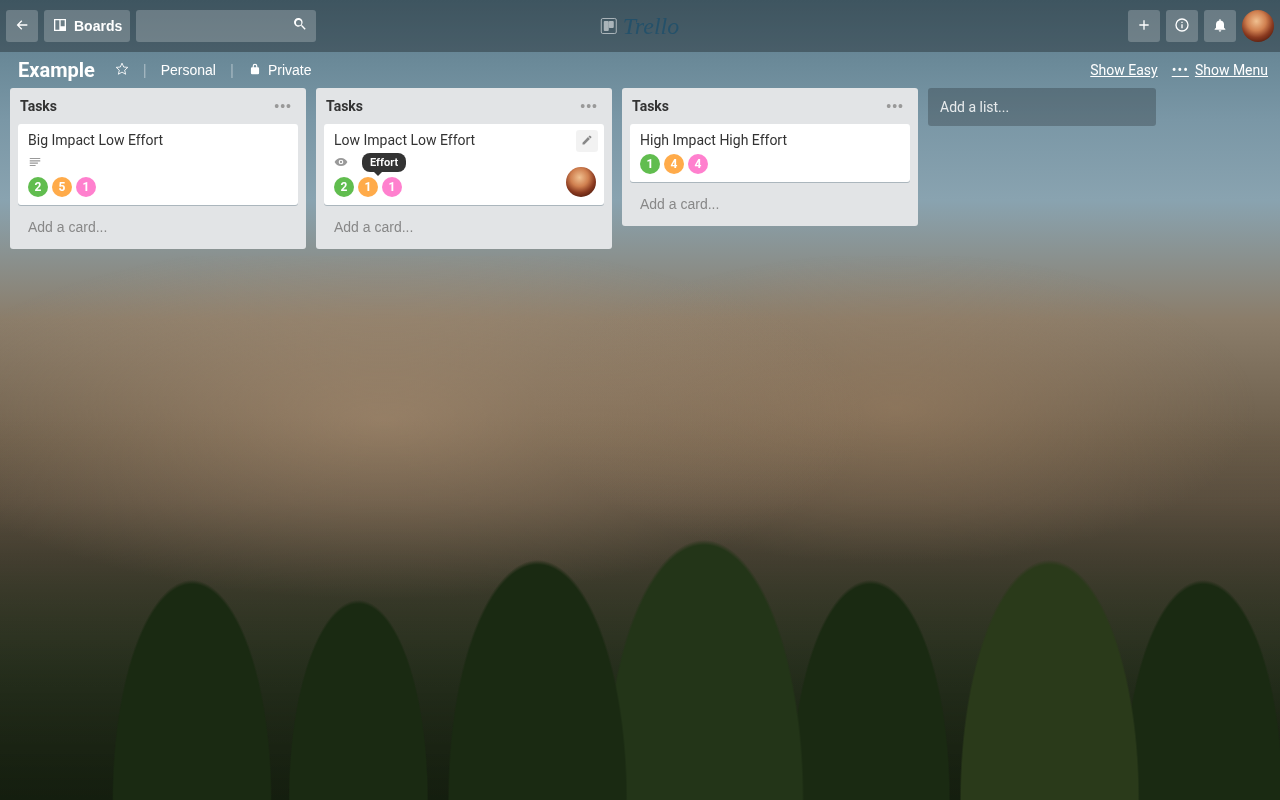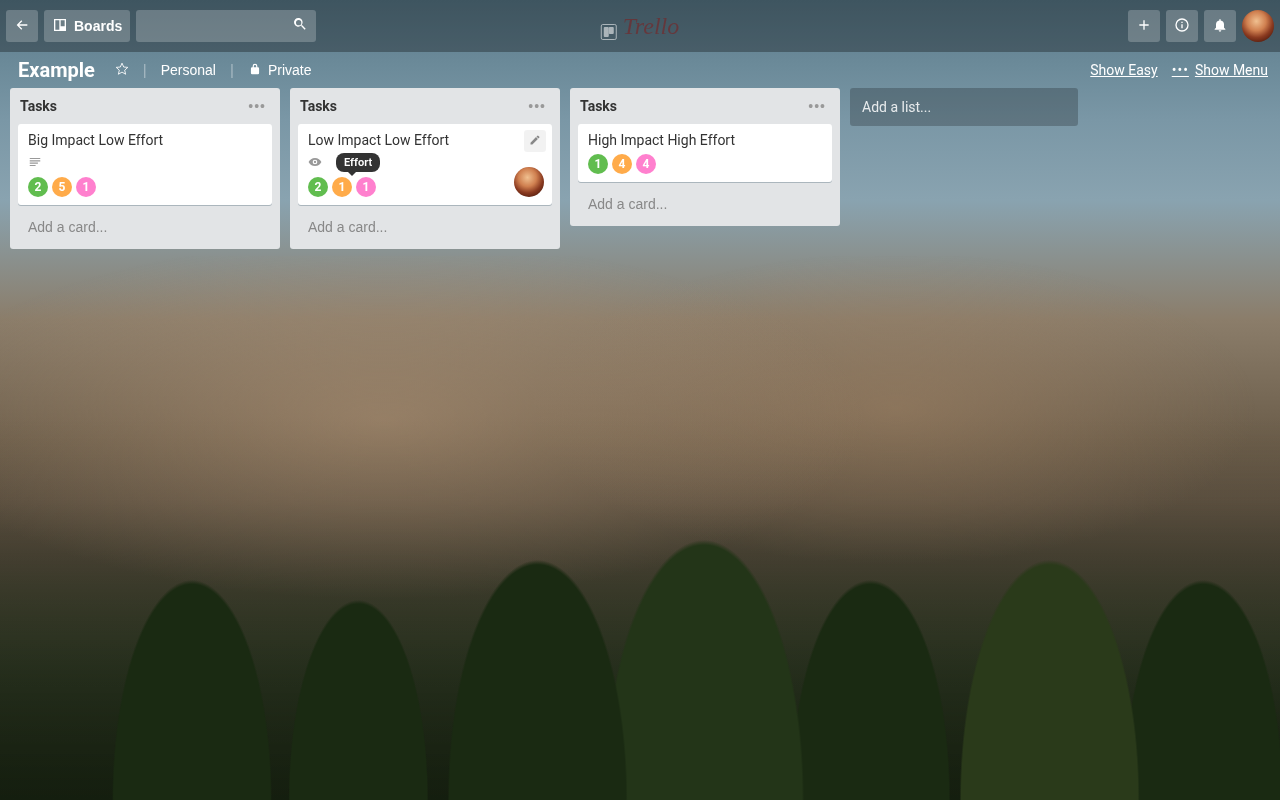"Trello" .logo { align-items: flex-end -> center; color: #7f1d1d -> #0c4a6e }
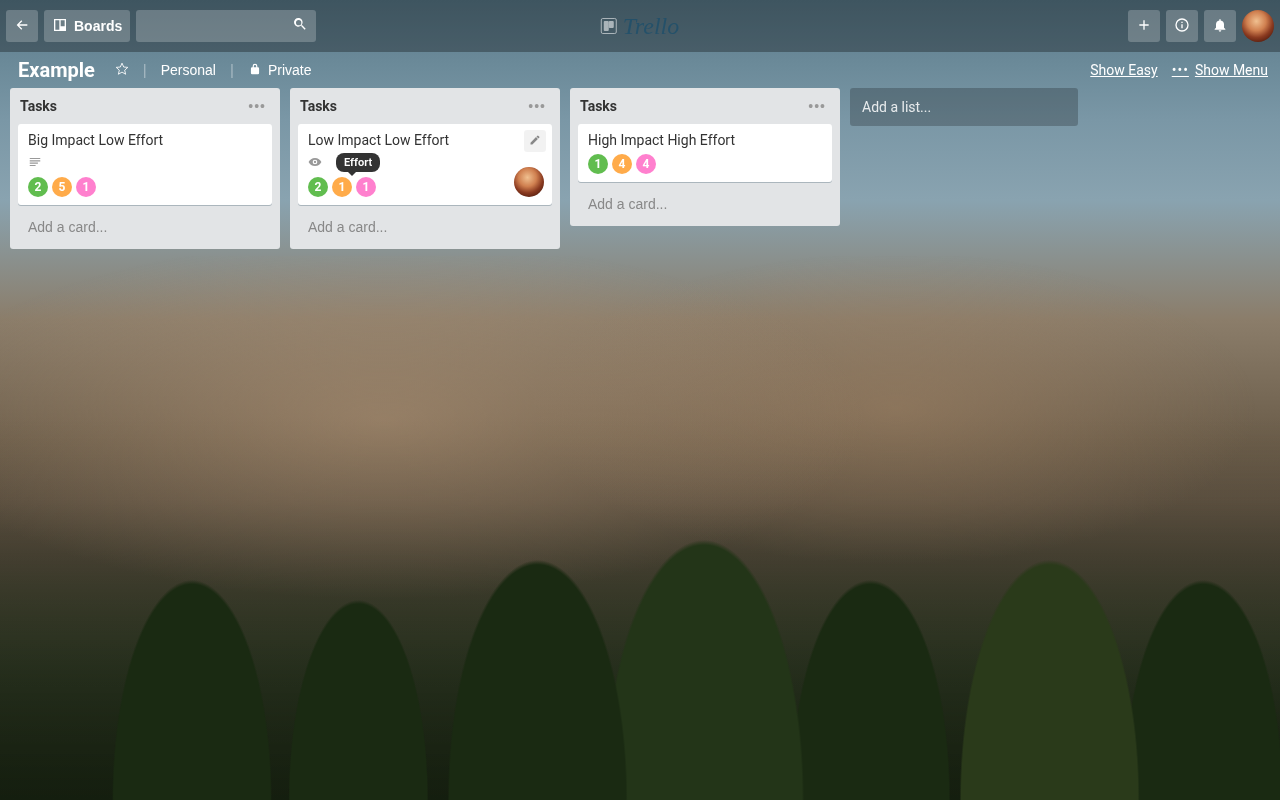"Tasks" .list { width: 270px -> 296px }
